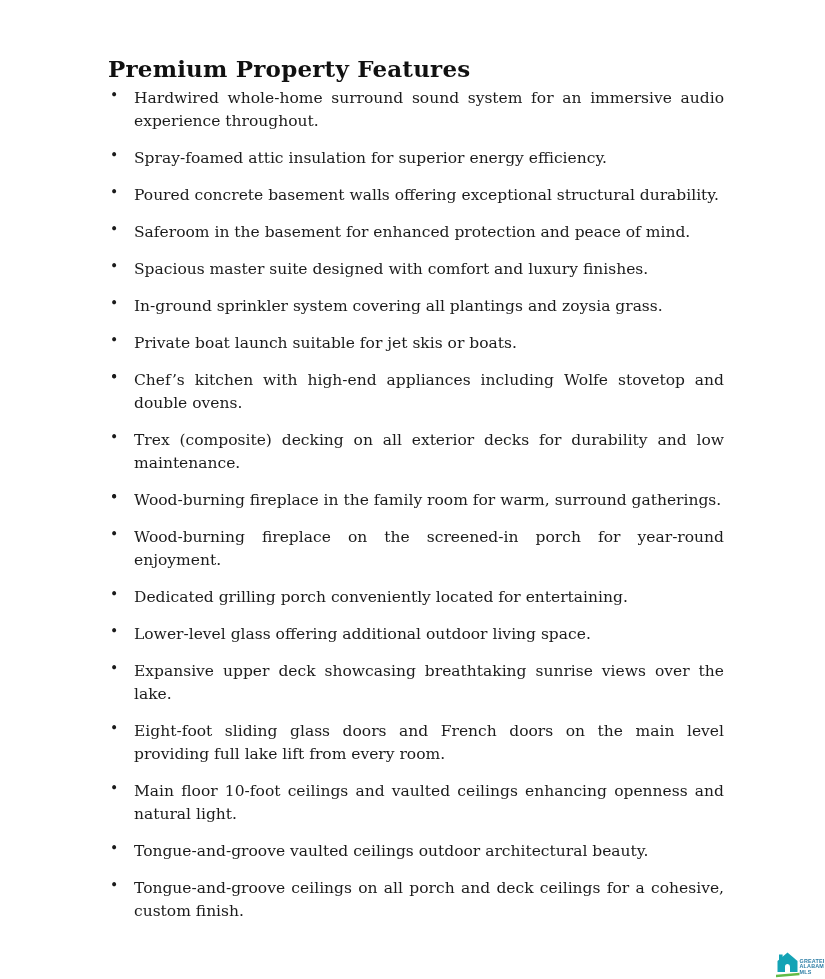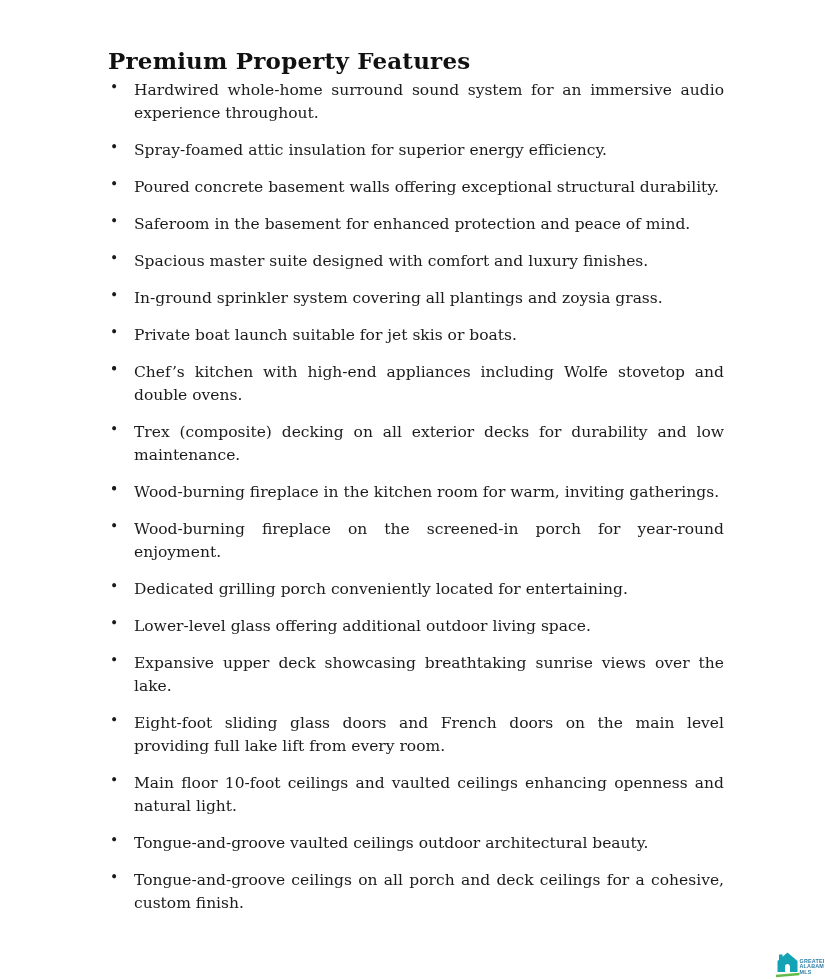"Premium Property Features" h1.title { margin: 4px 0 3px 0 -> 12px 0 3px 0 }
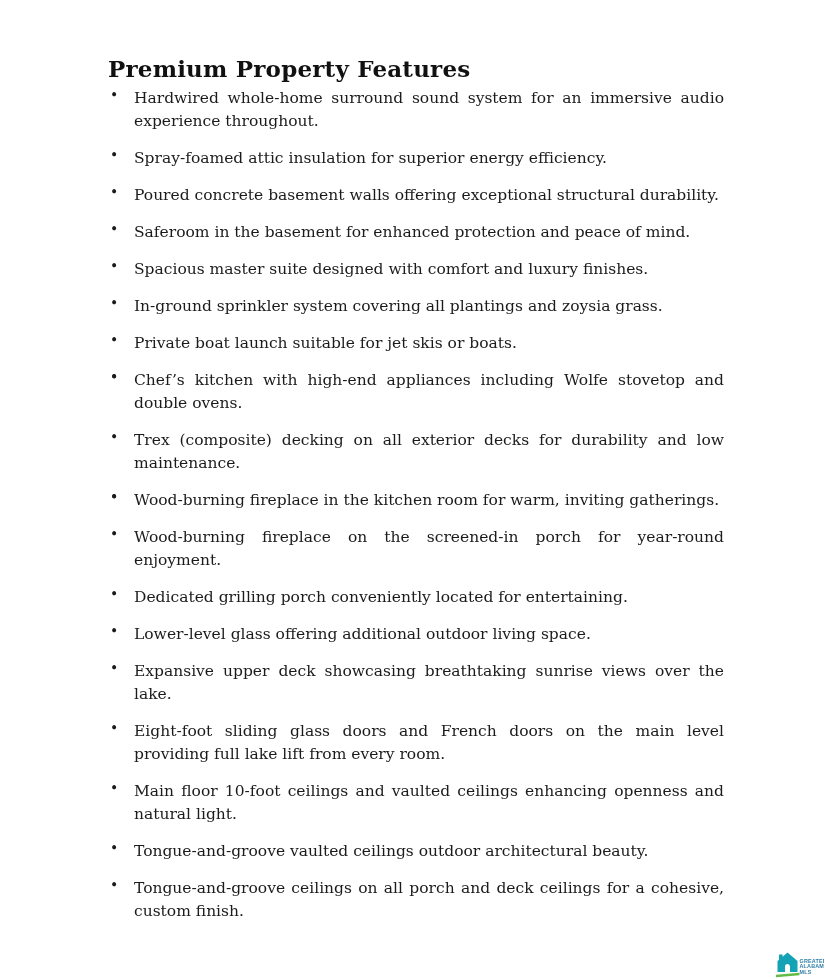"Wood-burning fireplace in the kitchen" span { text: kitchen room for warm, inviting -> family room for warm, surround }
